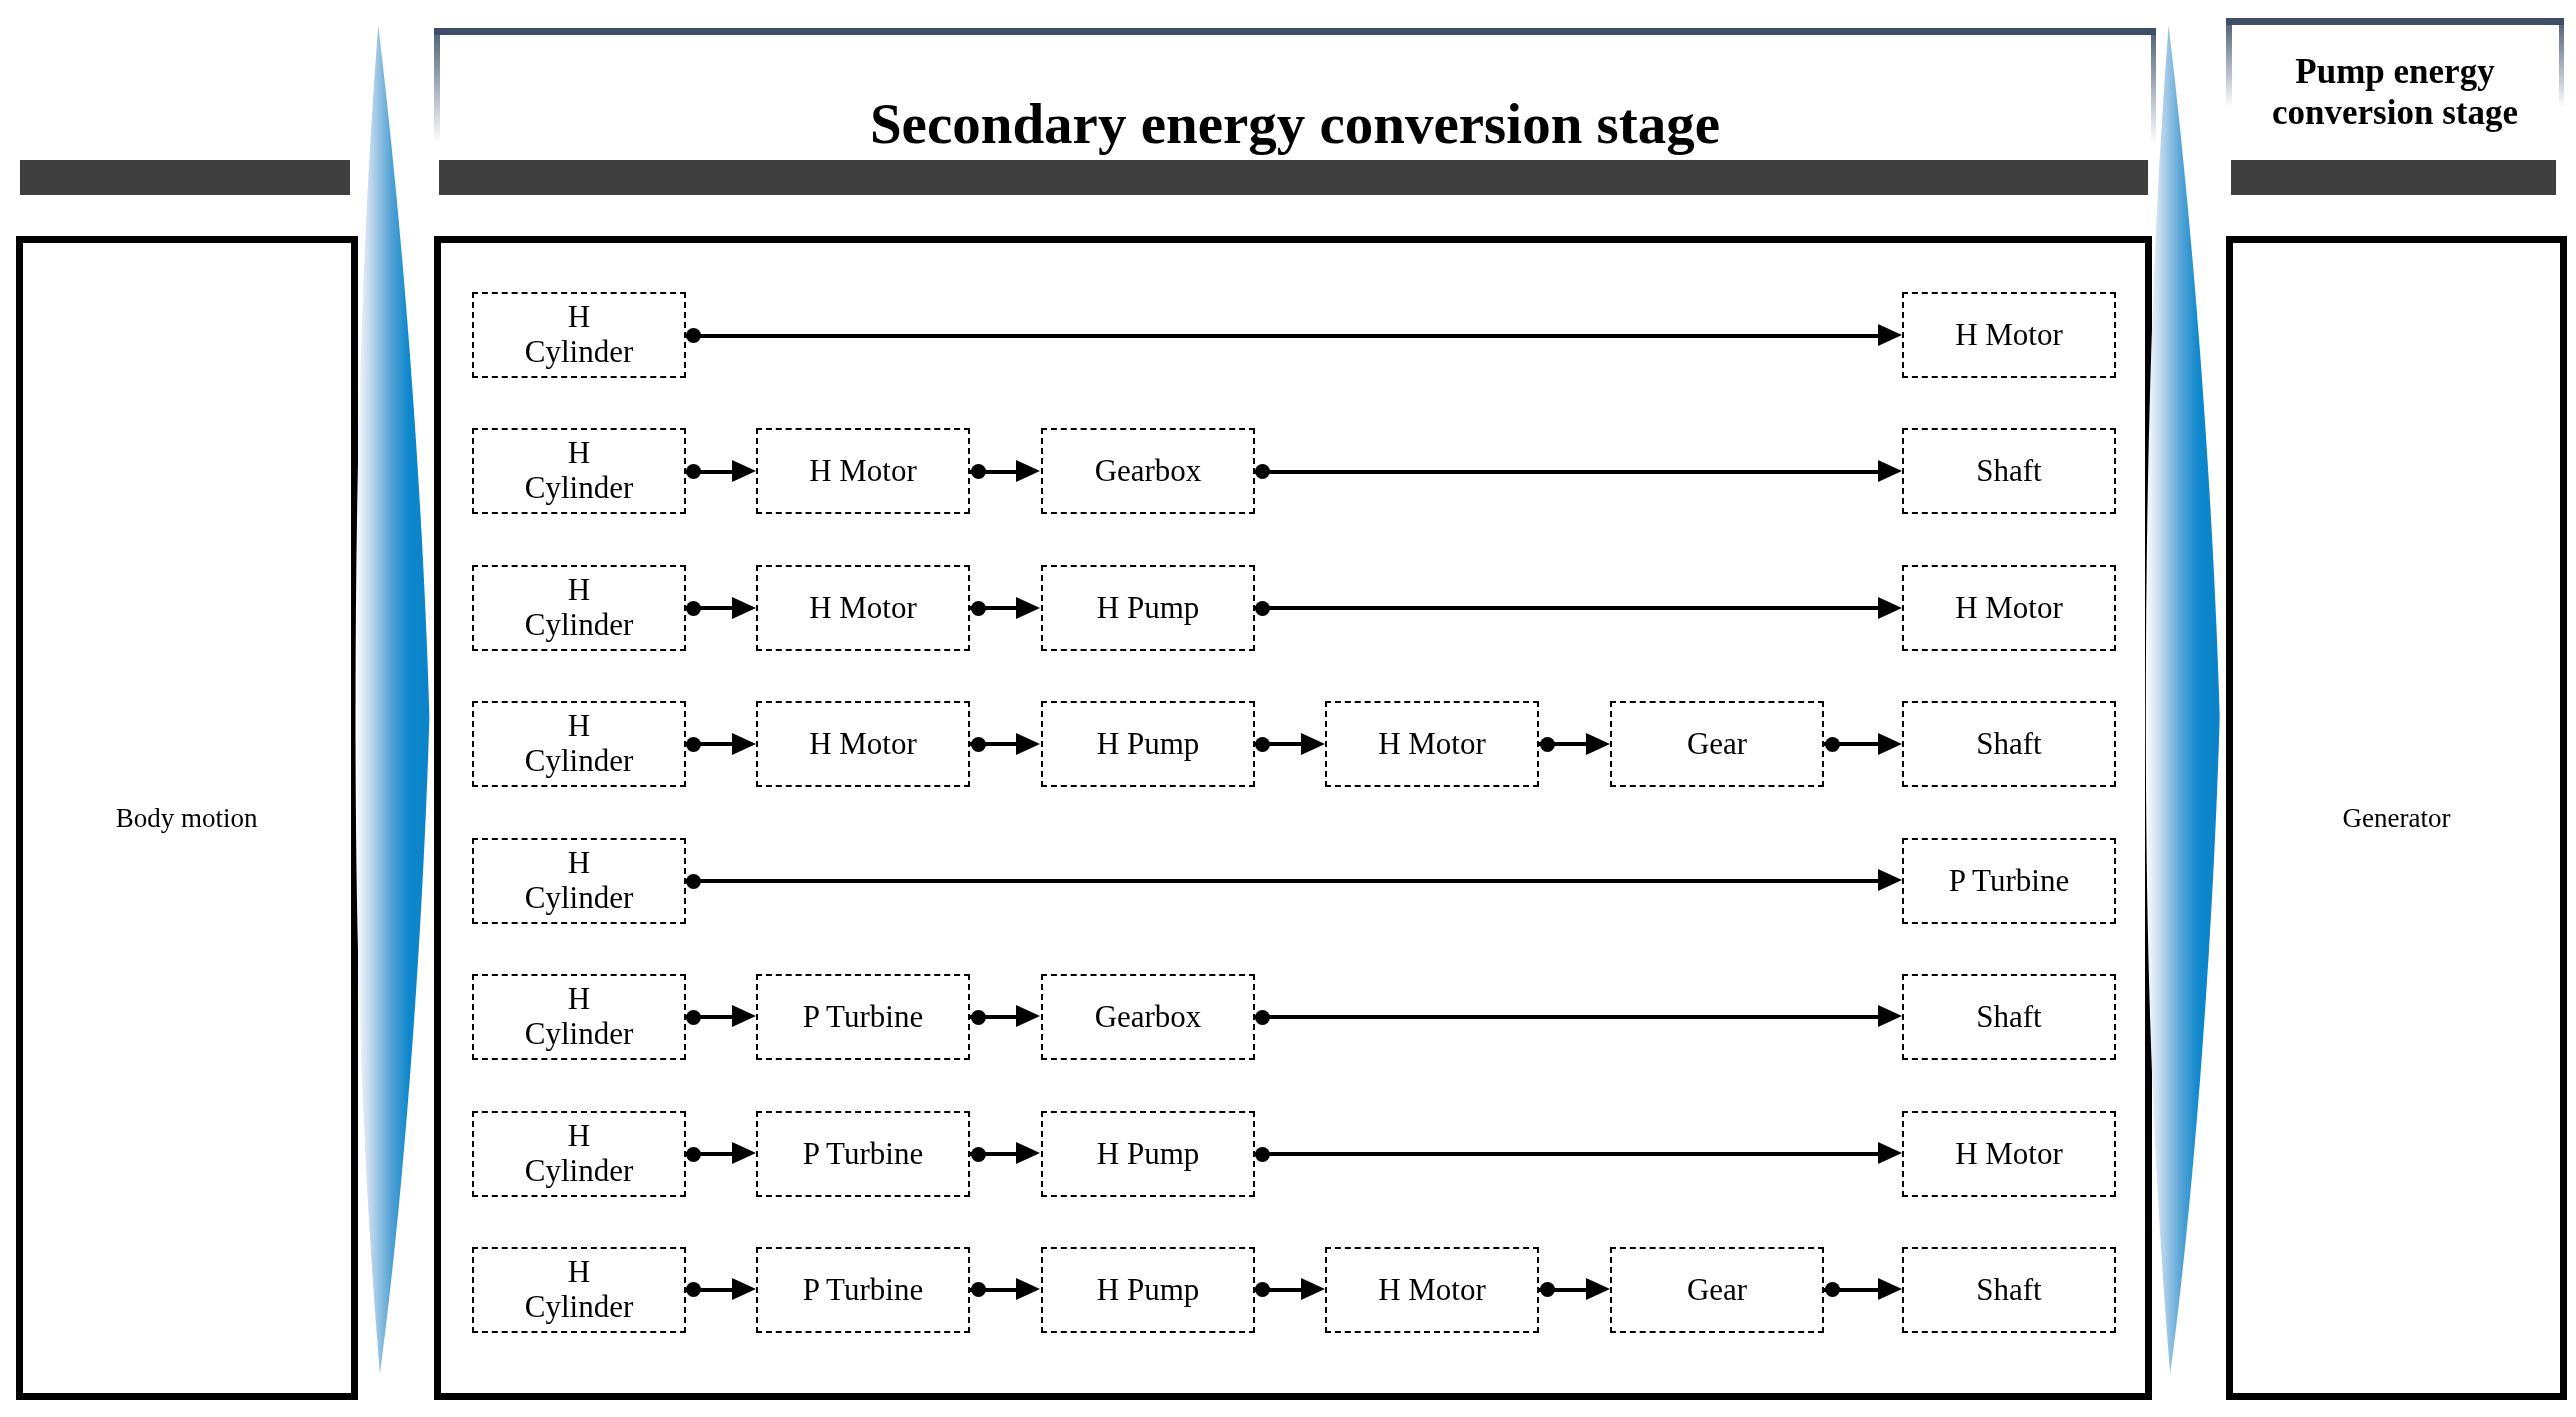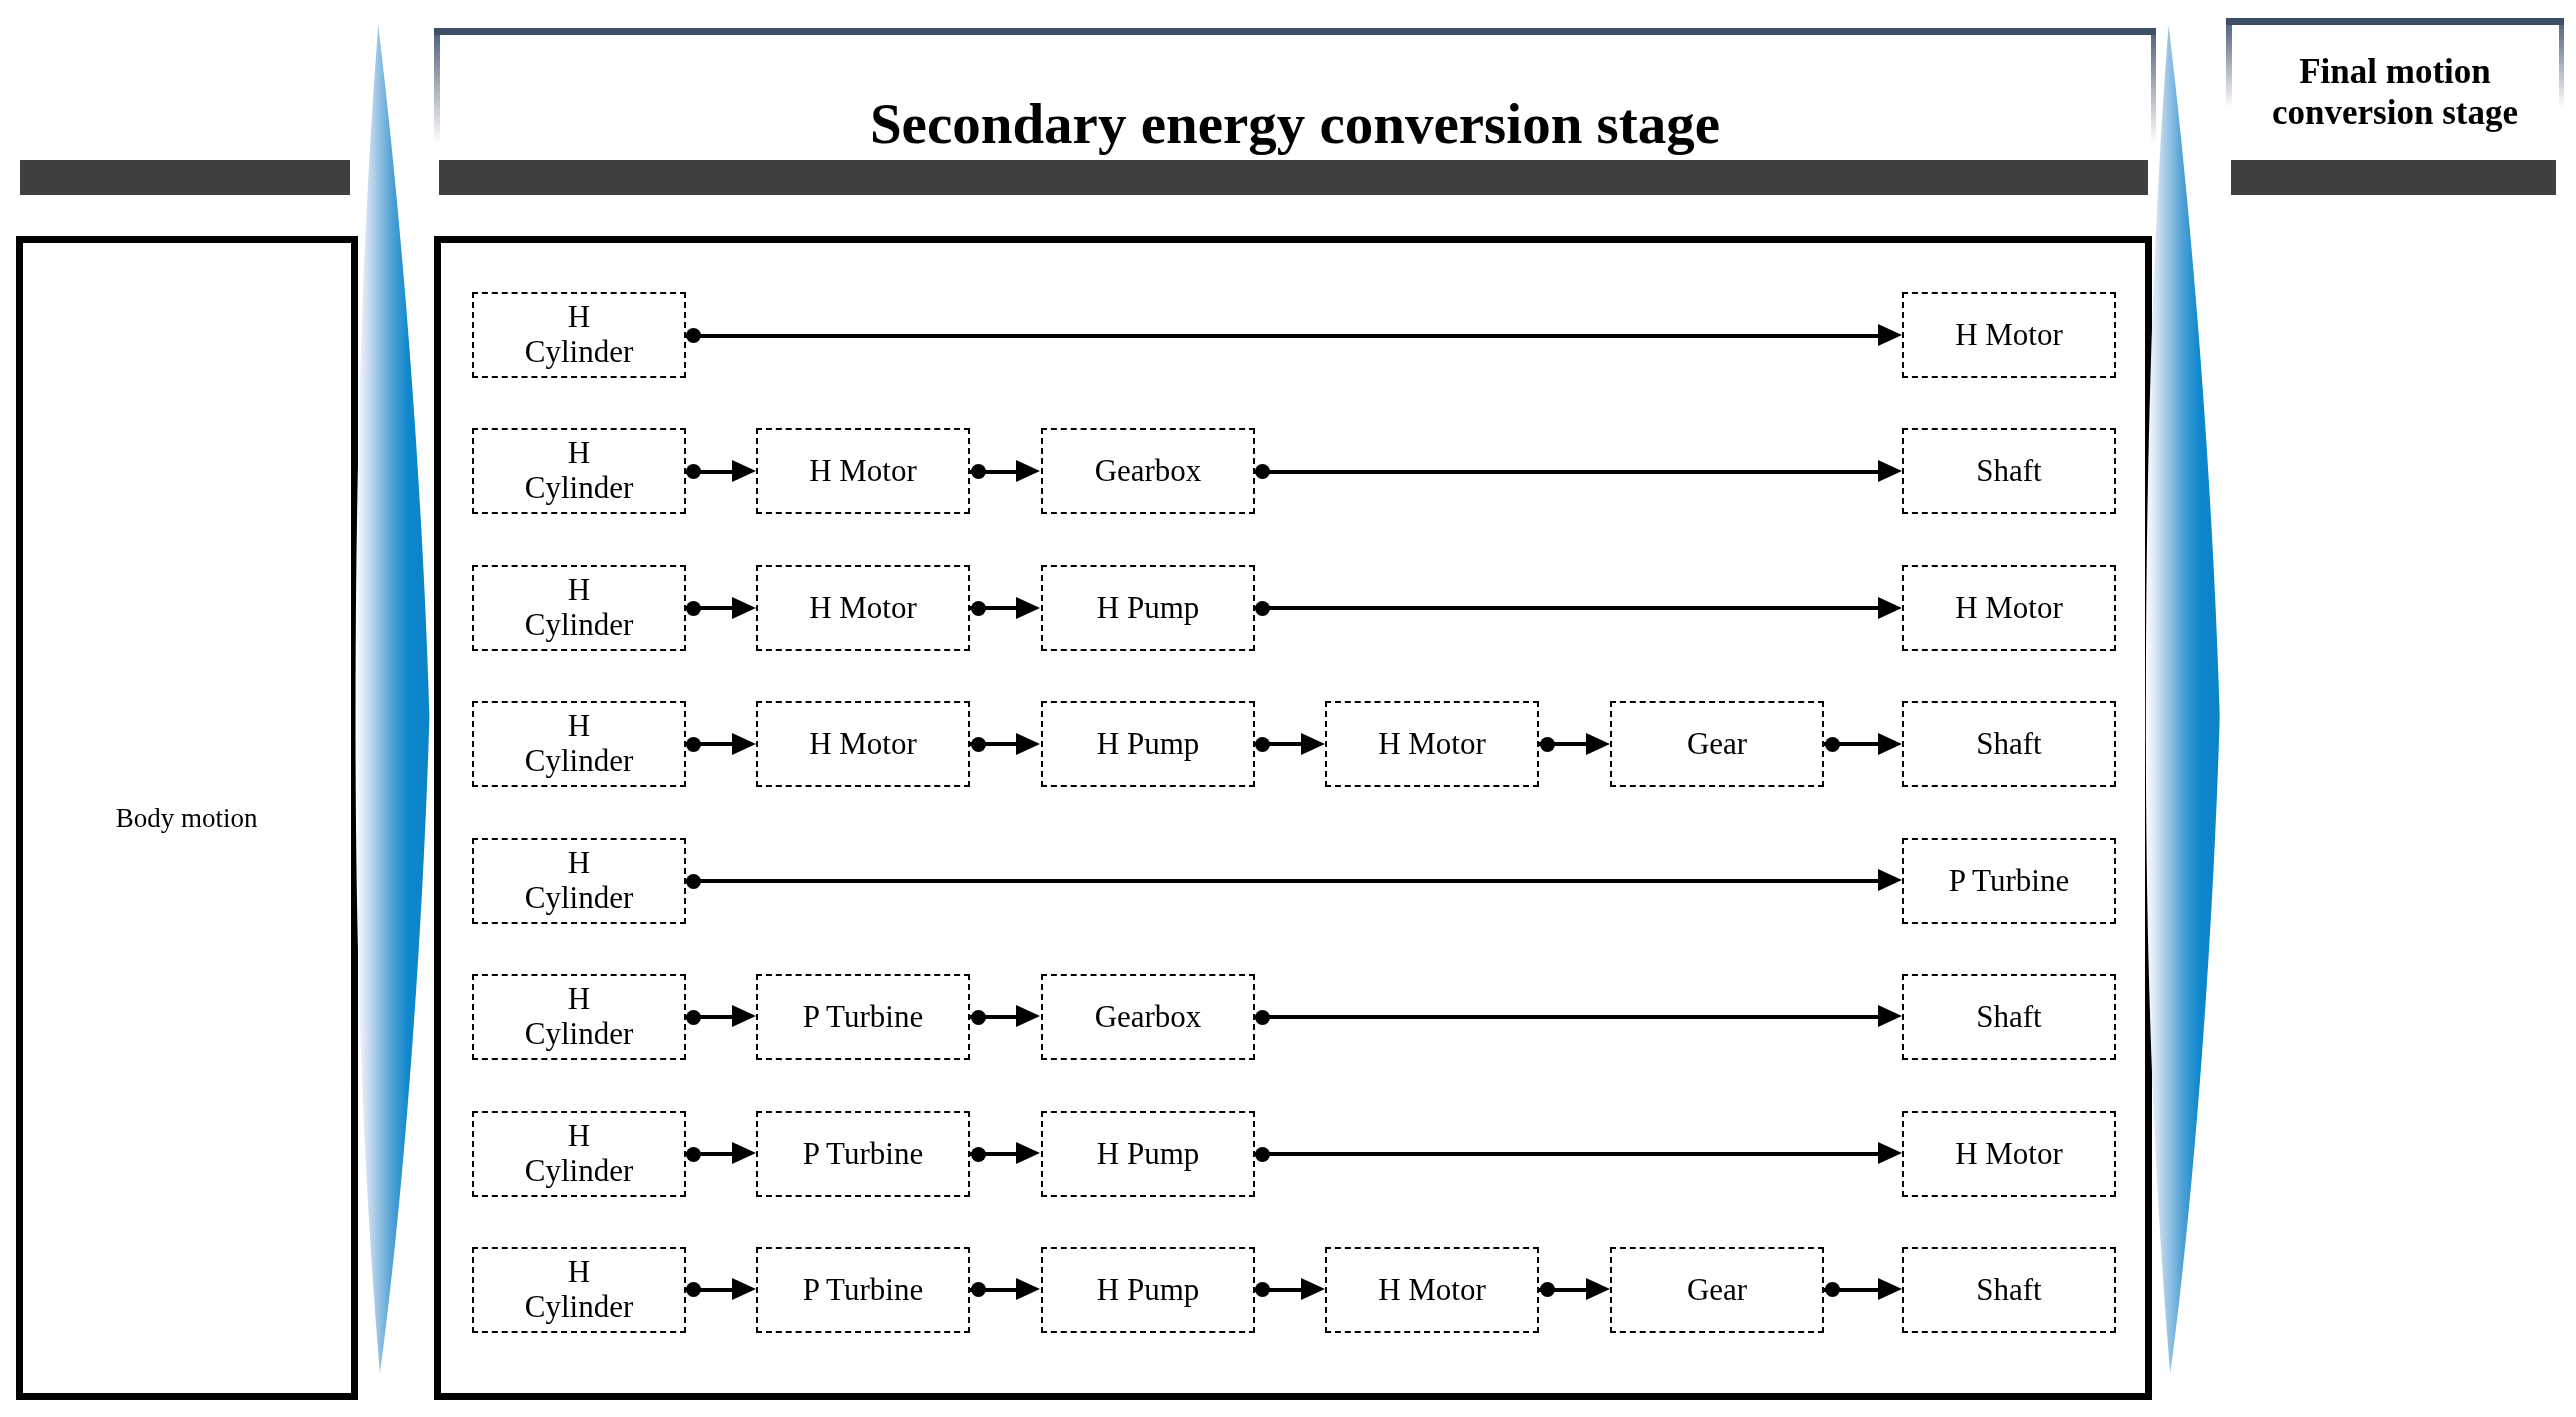"Final motion conversion stage" div.hdr-text { text: Final motion -> Pump energy }
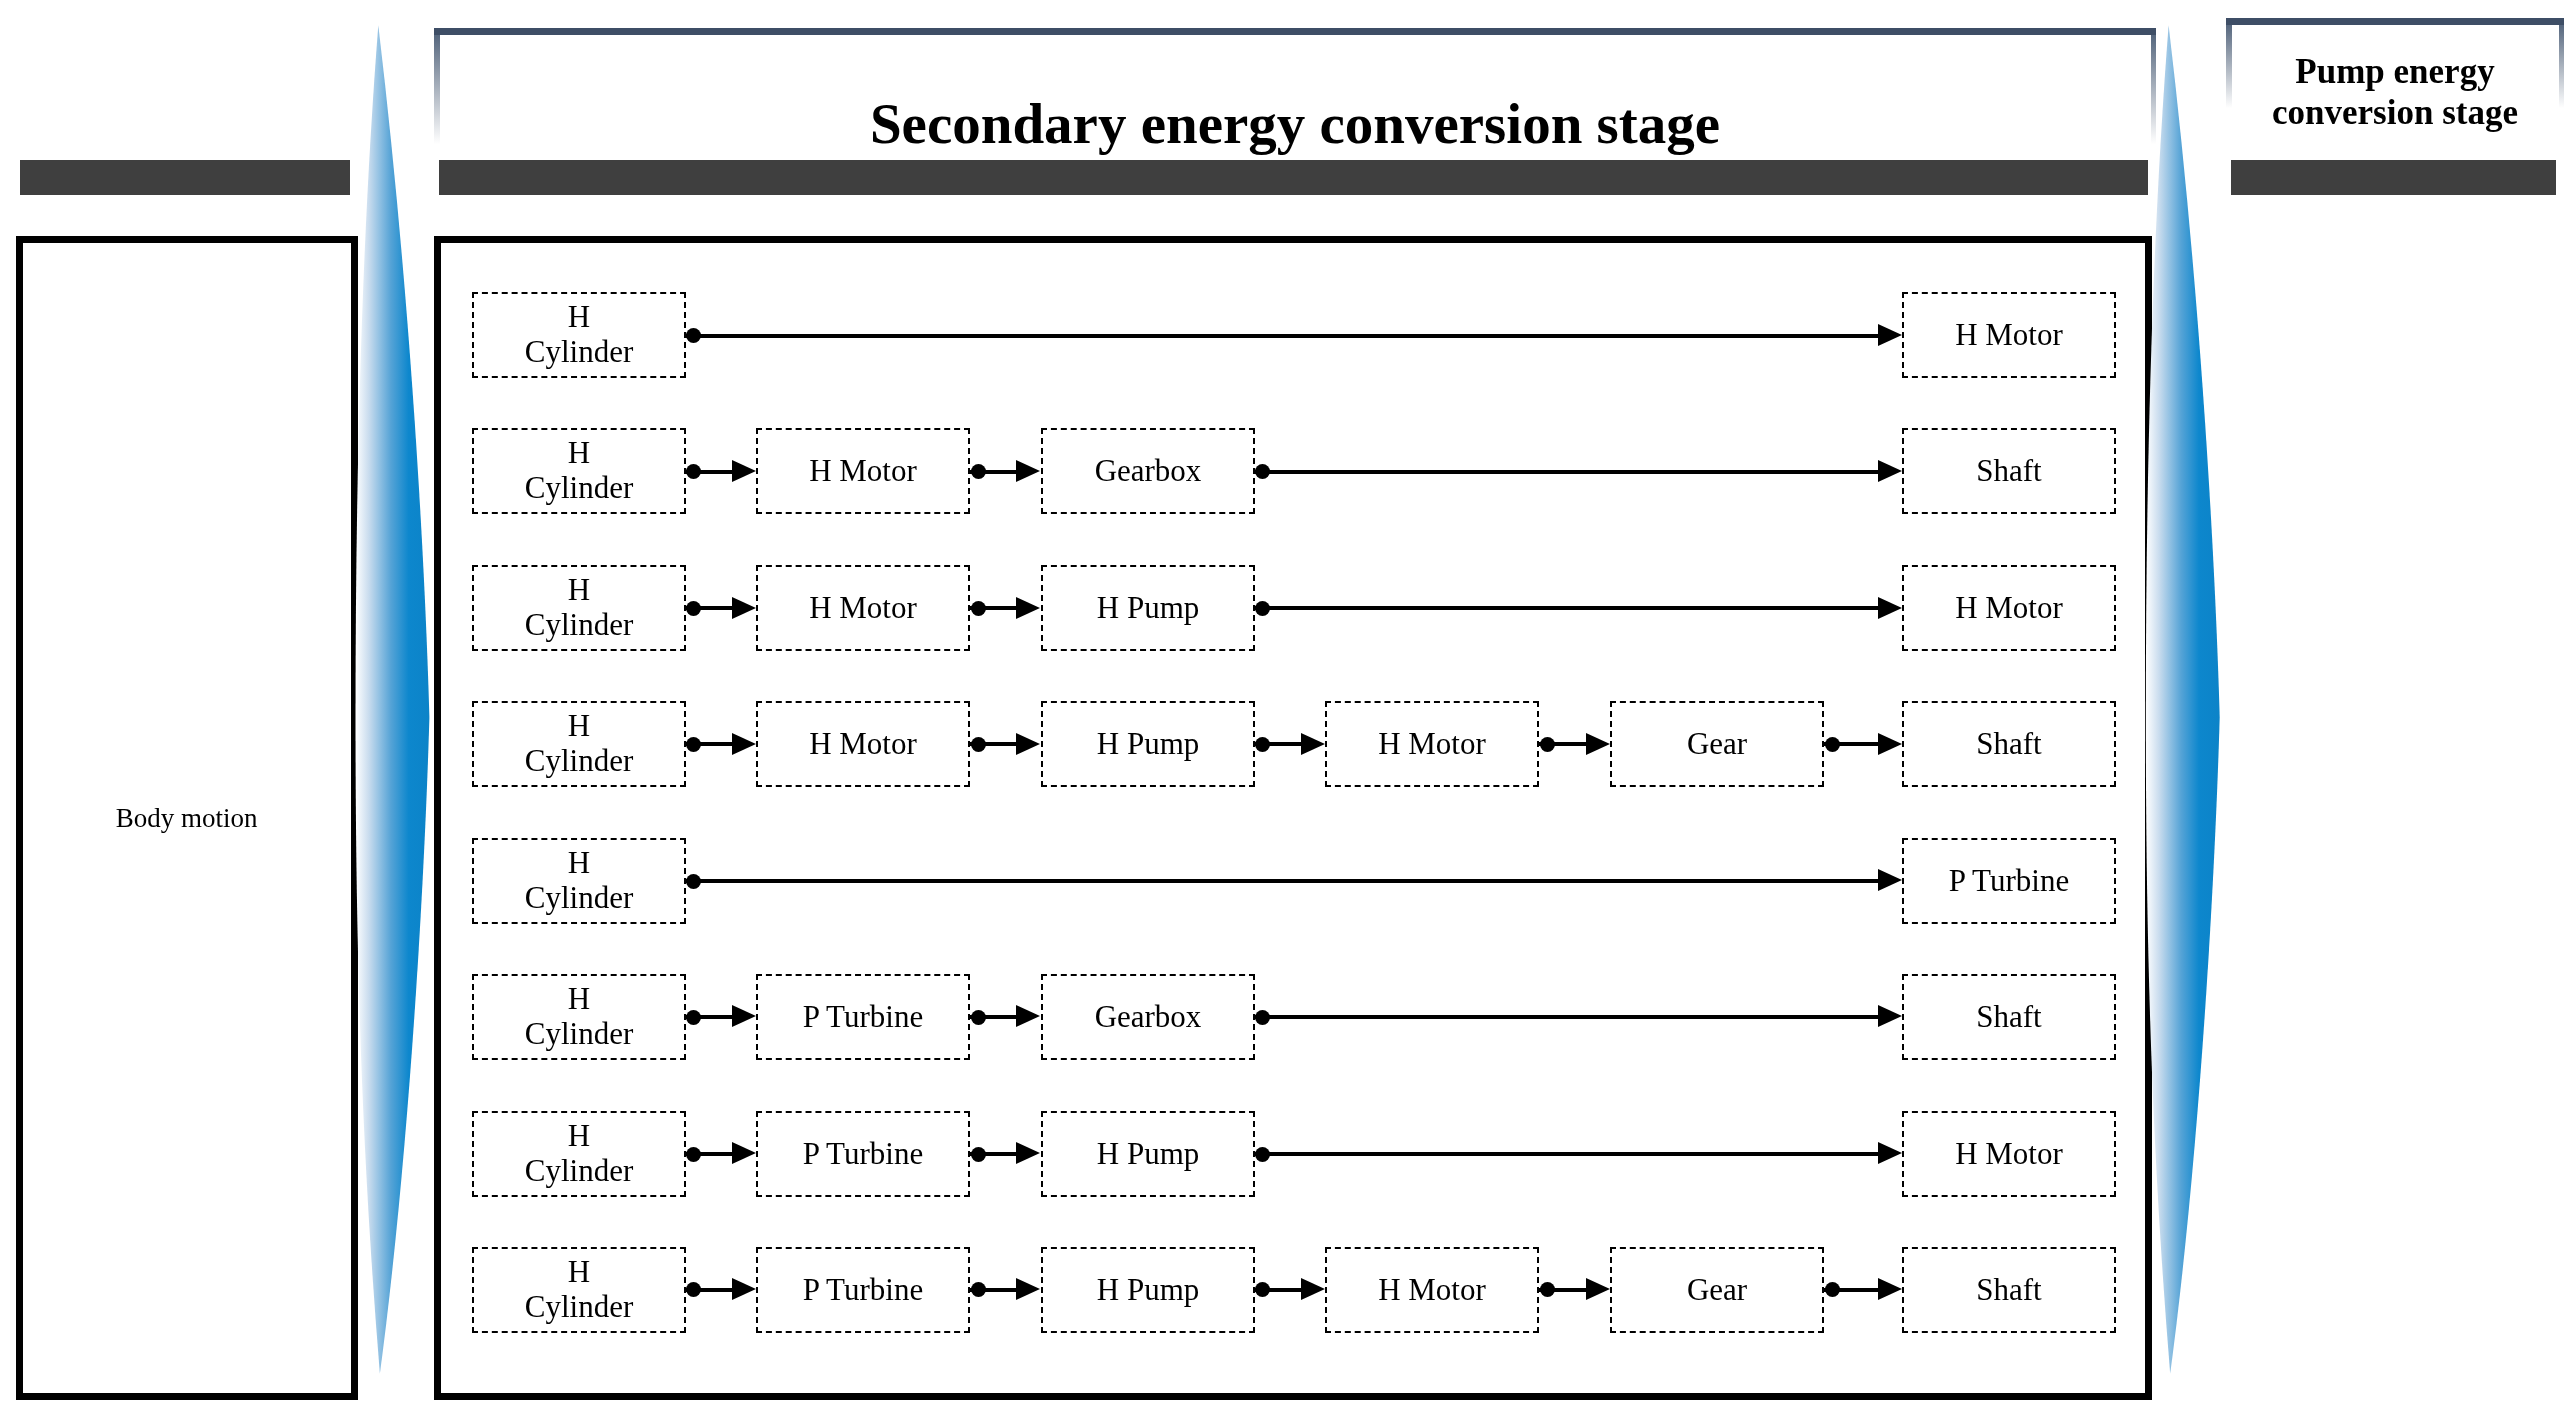"Generator" div.mainbox { html: none -> <div> <div>Generator</div> </div> }
